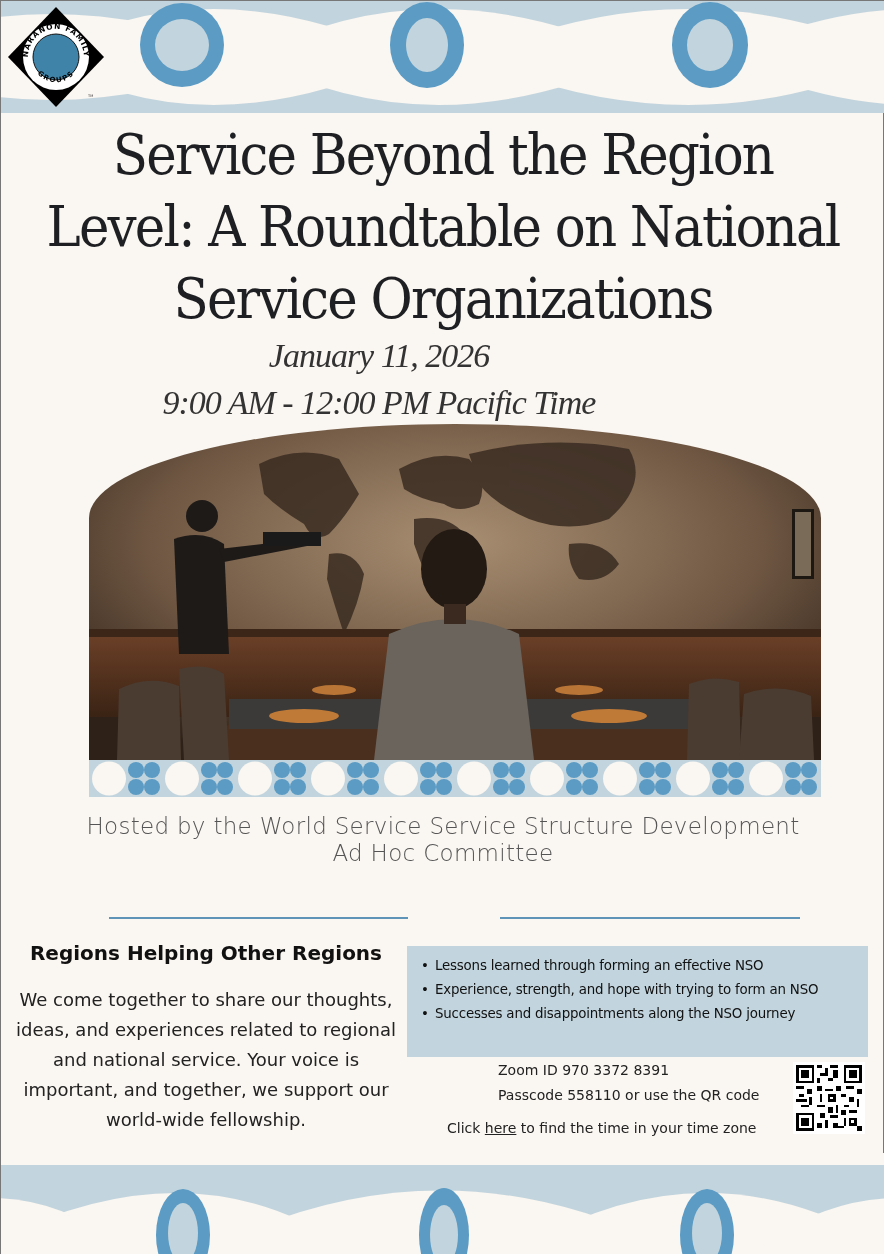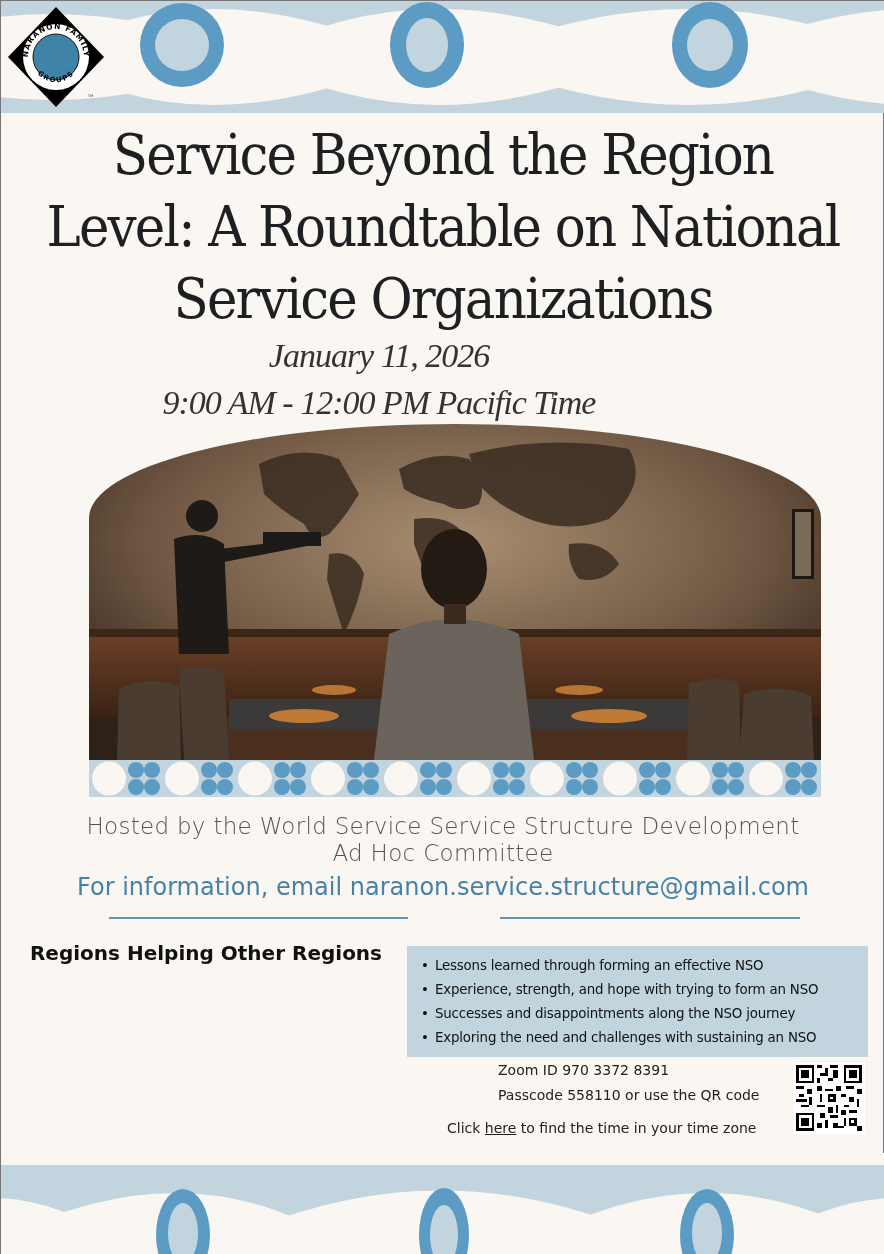"For information, email" div.info { html: <div> <span>For information, email </span><a>naranon.service.structure@gmail.com</a> </div> -> none }
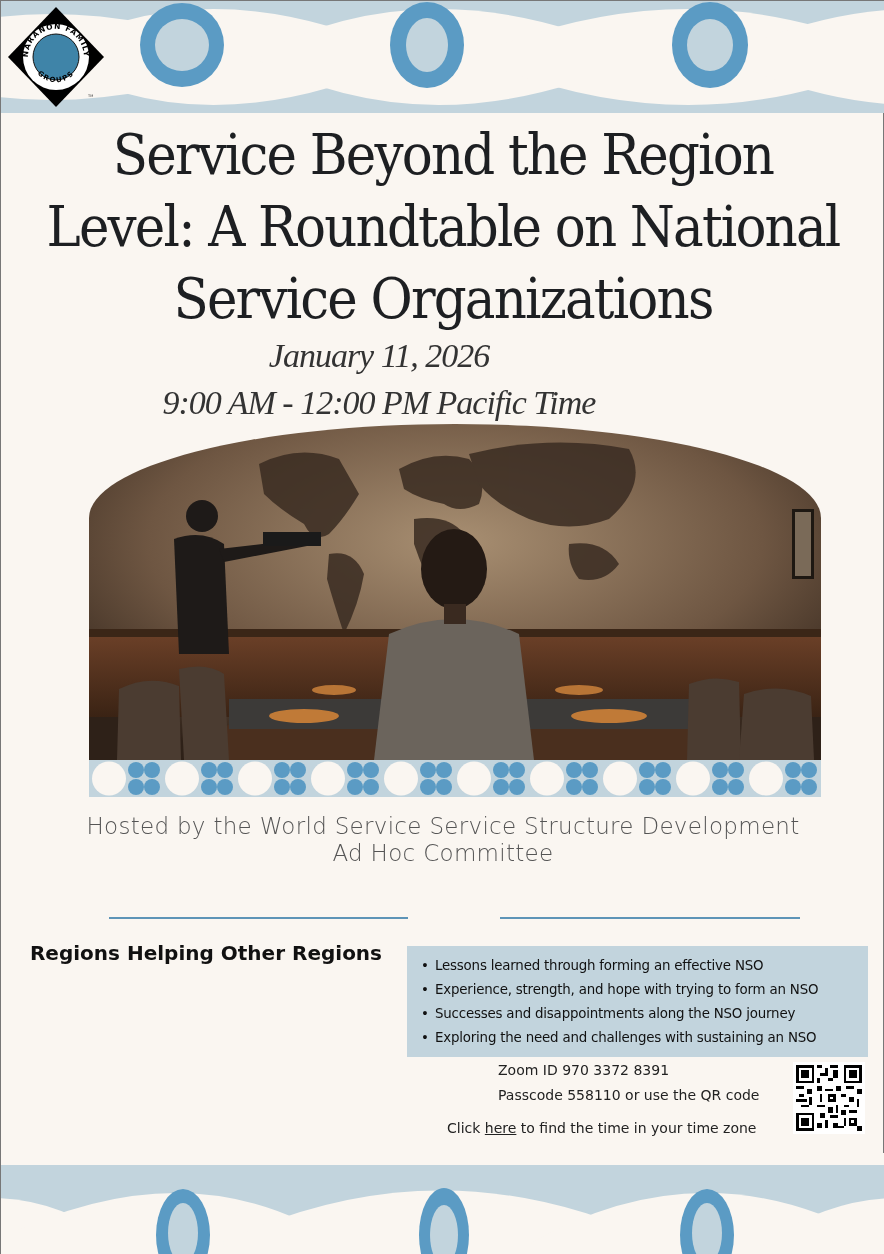"We come together to share" p { html: none -> <p>We come together to share our thoughts, ideas, and experiences related to regional and national service. Your voice is important, and together, we support our world-wide fellowship.</p> }
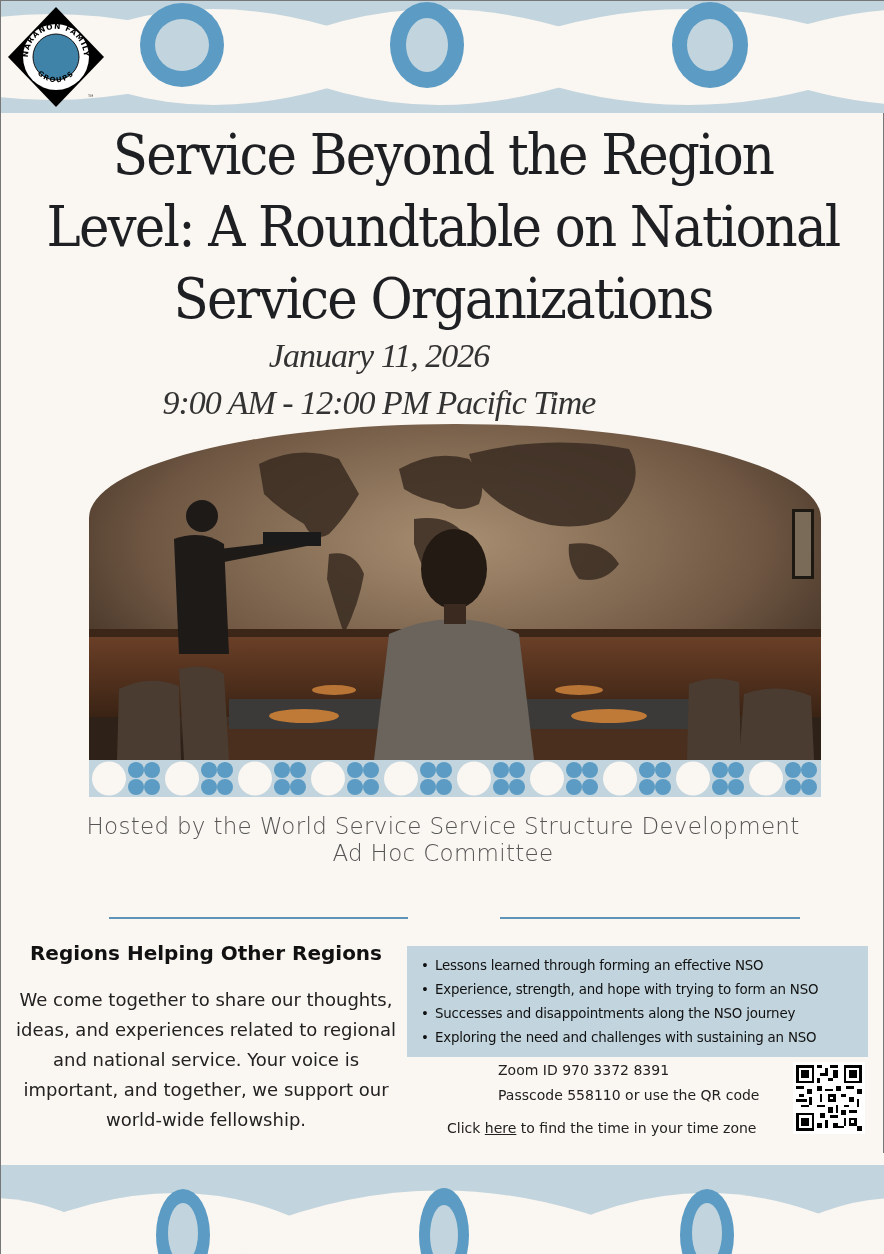"Exploring the need and challenges" li { html: <li>Exploring the need and challenges with sustaining an NSO</li> -> none }
